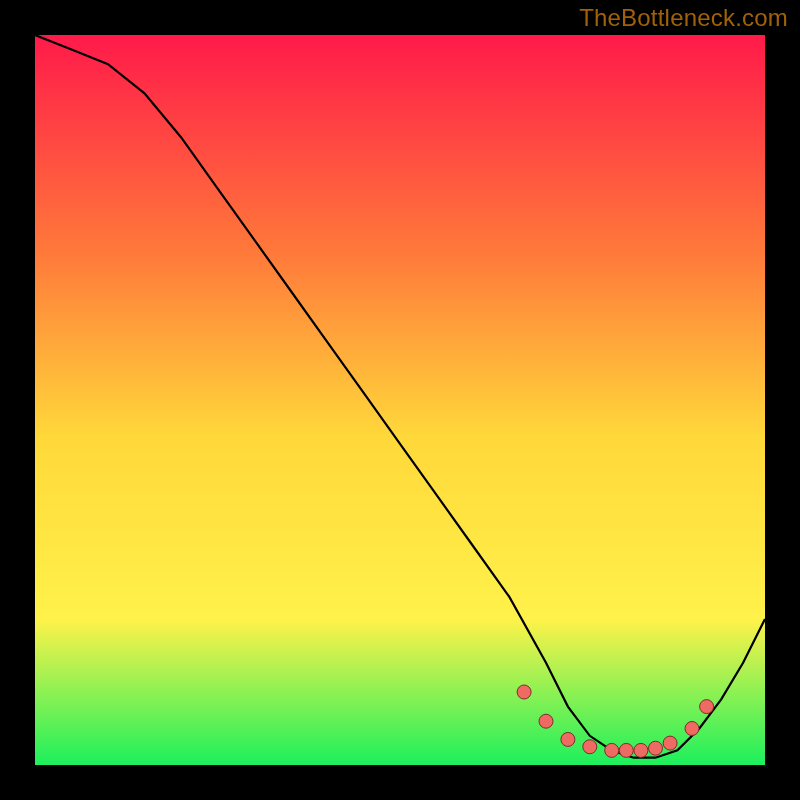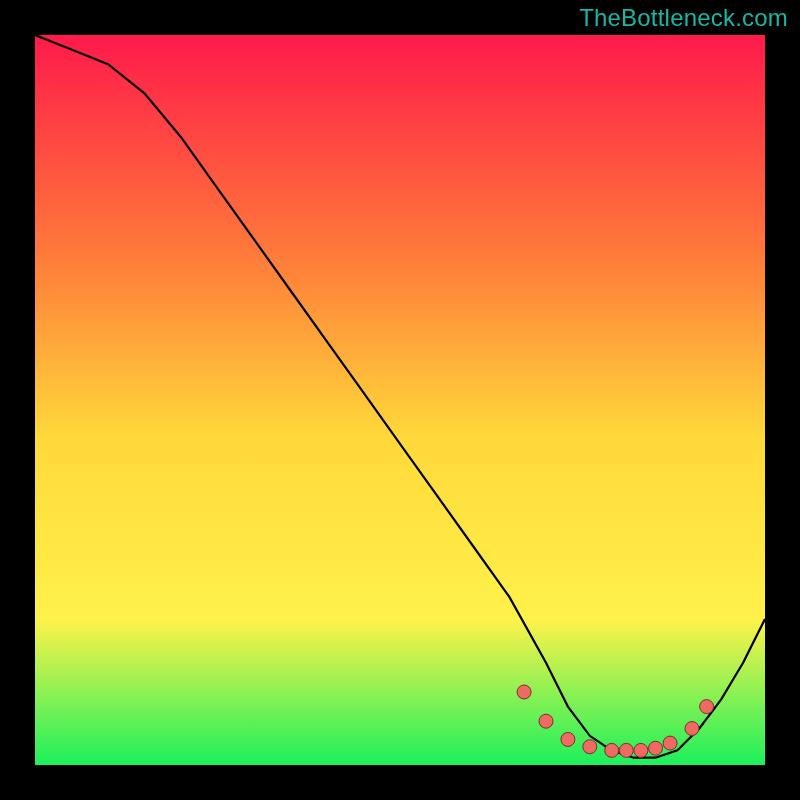"TheBottleneck.com" .watermark { color: #14b8a6 -> #a16207 }
